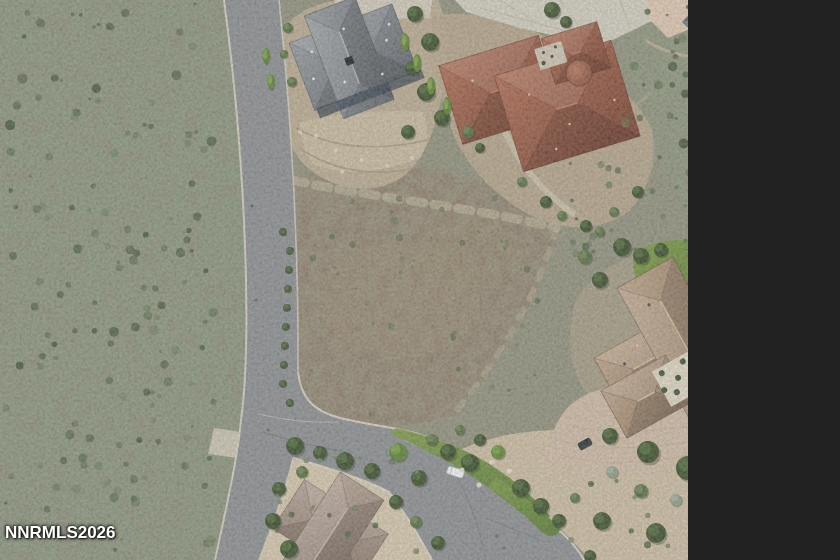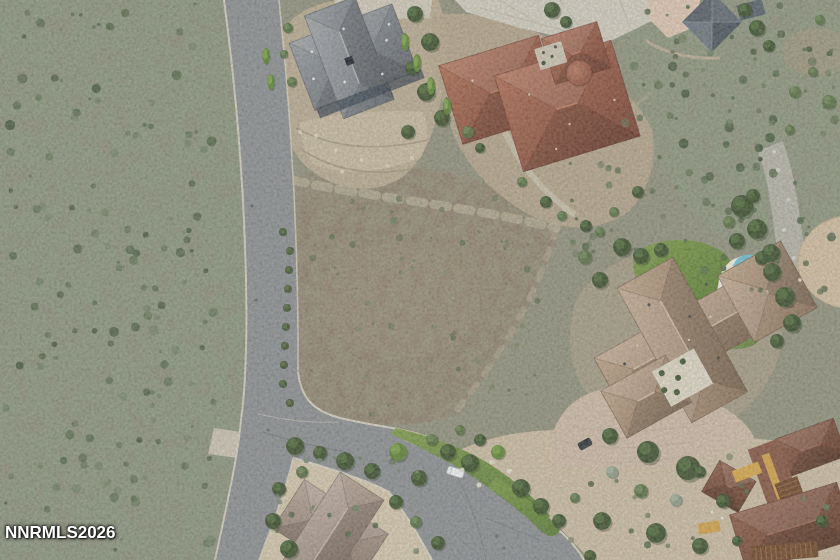"NNRMLS2026" .stage { width: 840px -> 688px }
